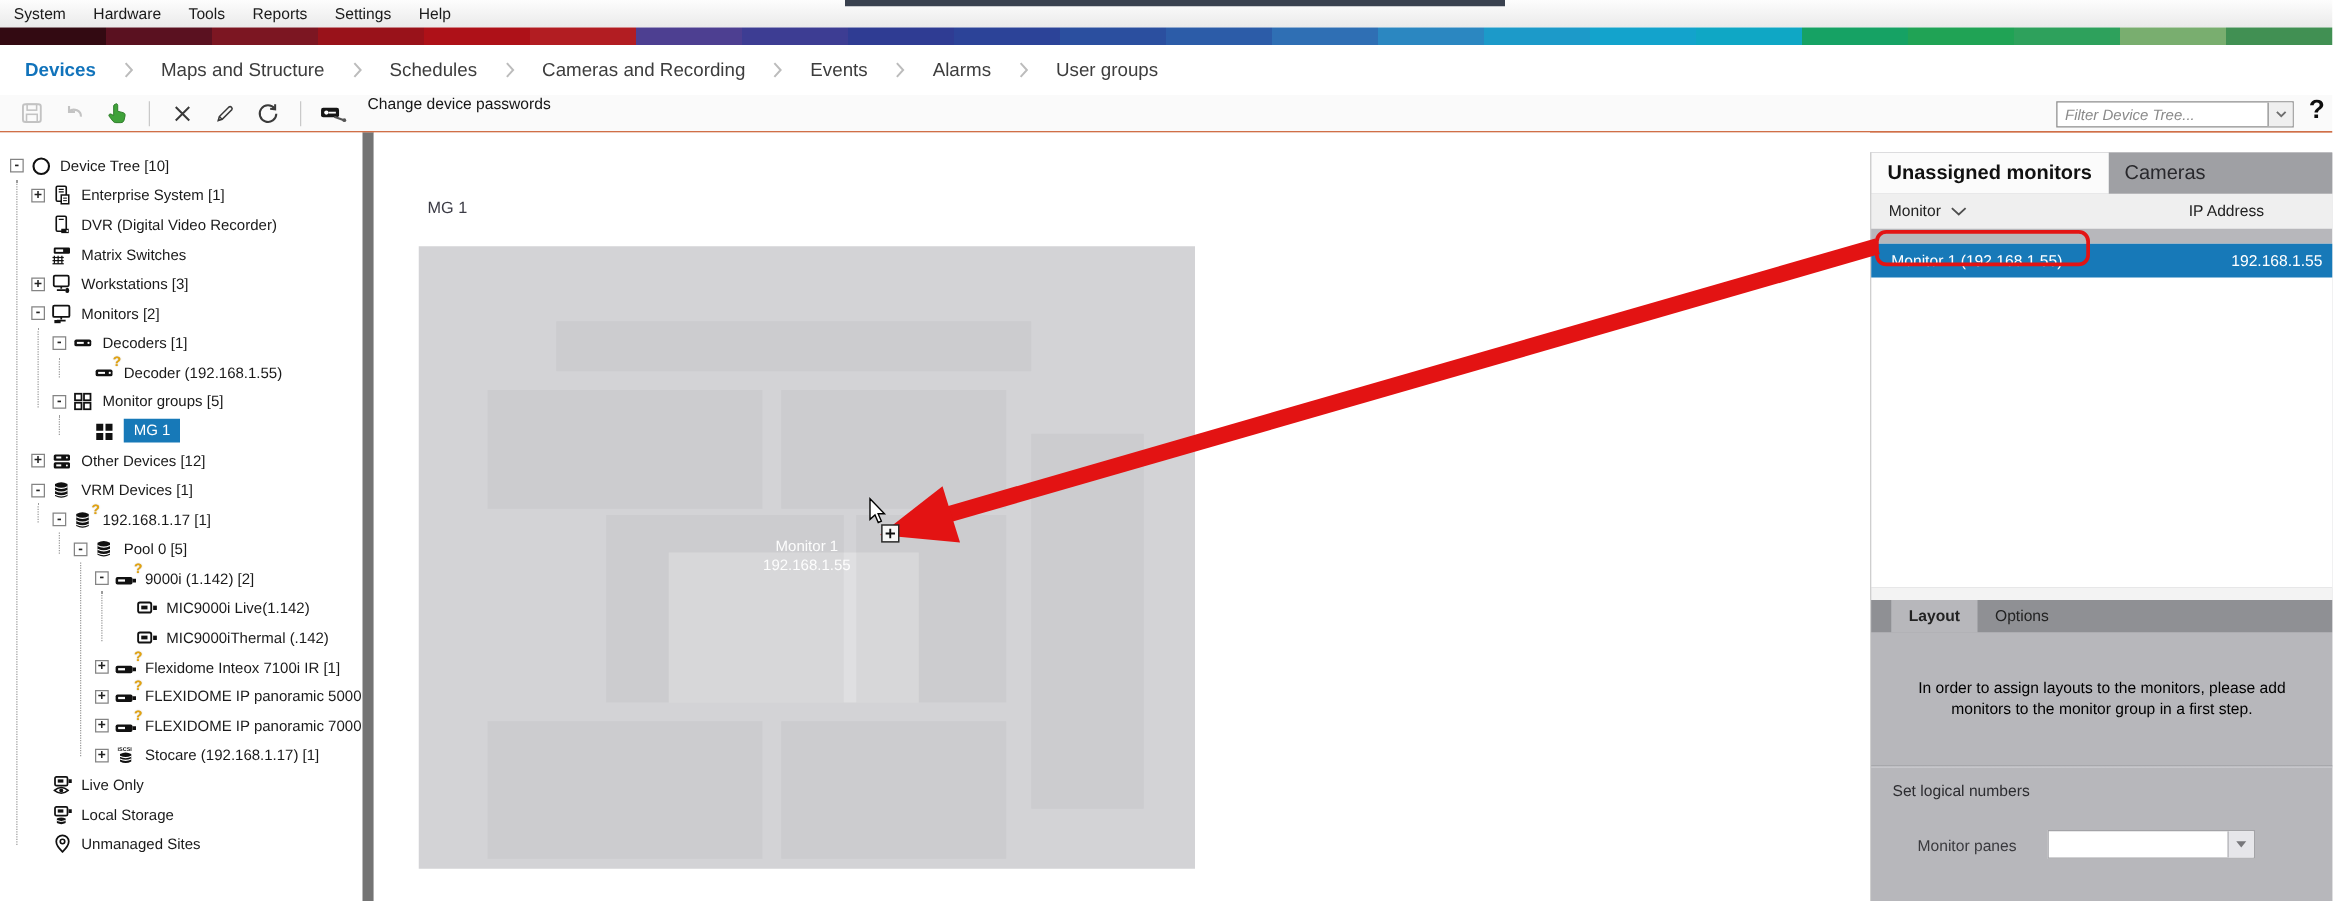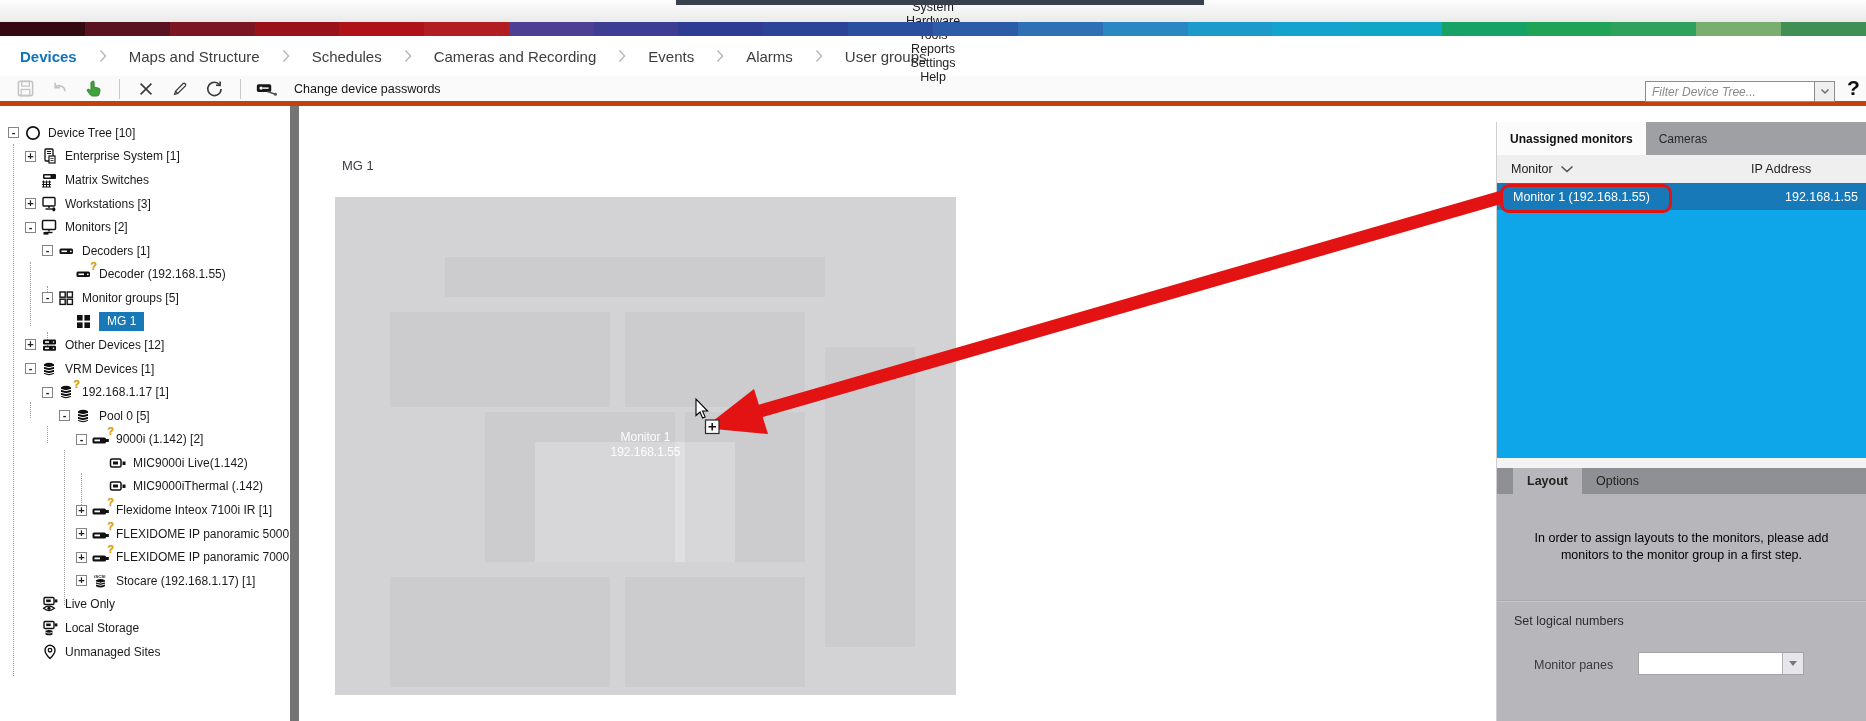"System" .menubar { flex-direction: column -> none }
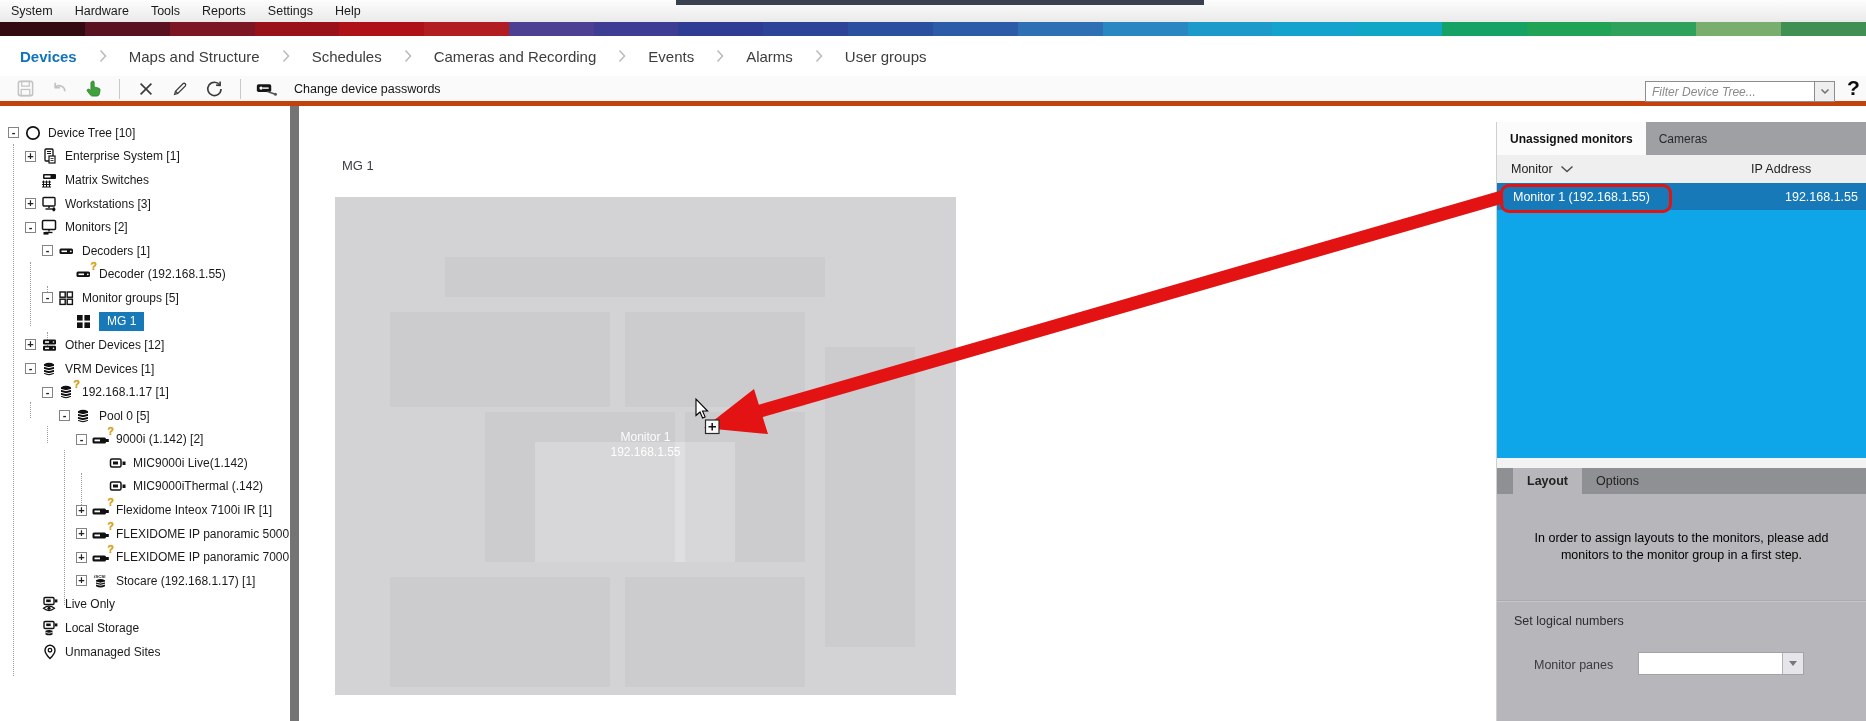"Change device passwords" .toolbar { align-items: center -> none; border-bottom: 5px solid #c2410c -> 1px solid #c2410c }
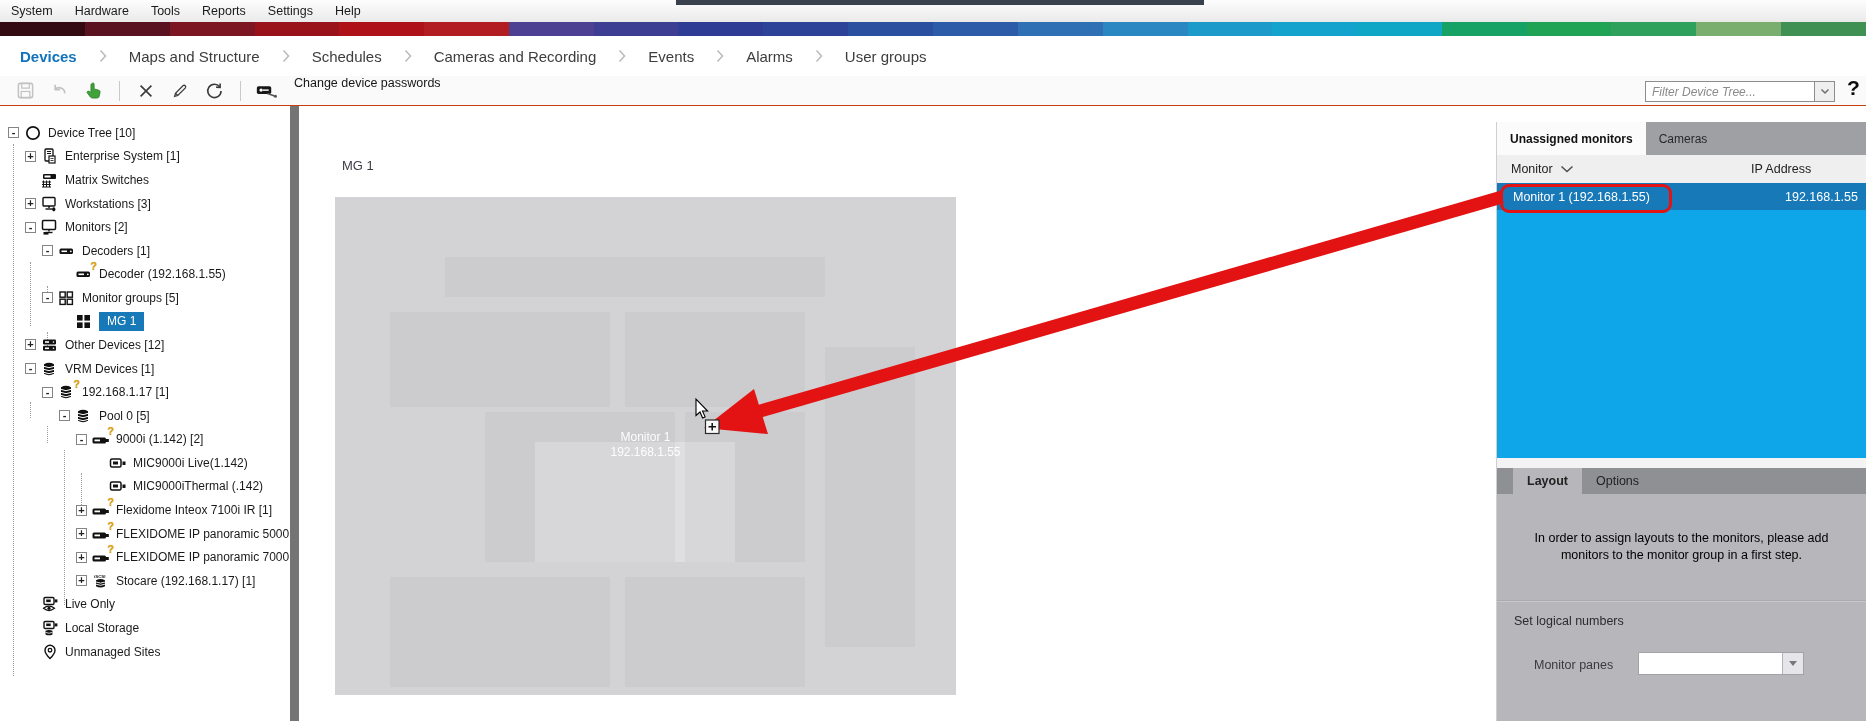"Unassigned monitors" .rp-tab { font-size: 12px -> 16px }
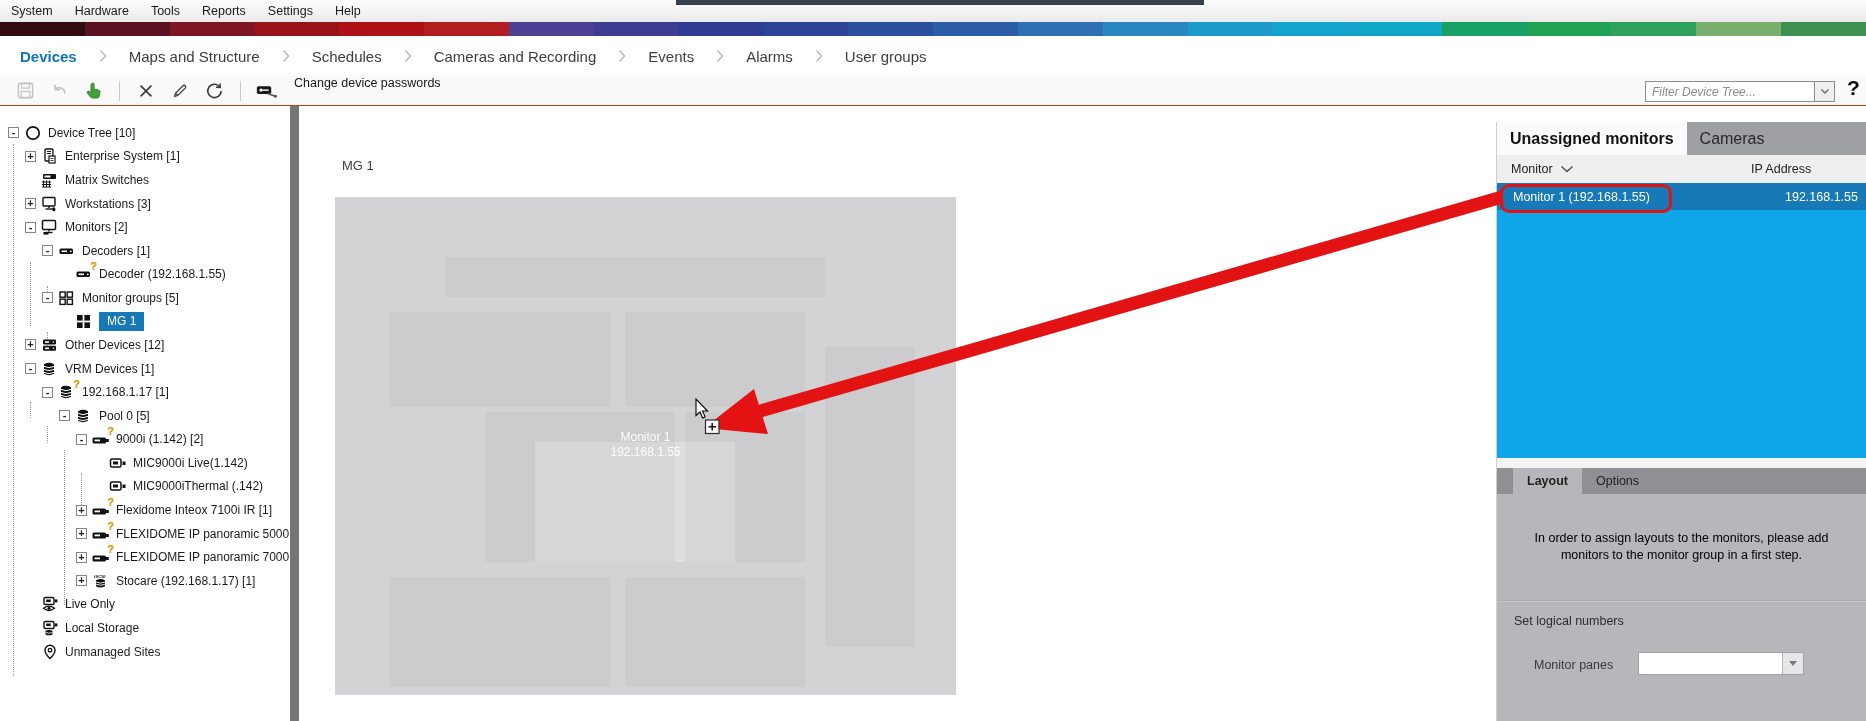"DVR (Digital Video Recorder)" div.trow { html: none -> <div> <span></span> <span></span> <span> <svg> <rect></rect> <line></line> <rect></rect> <circle></circle> </svg> </span> <span>DVR (Digital Video Recorder)</span> </div> }
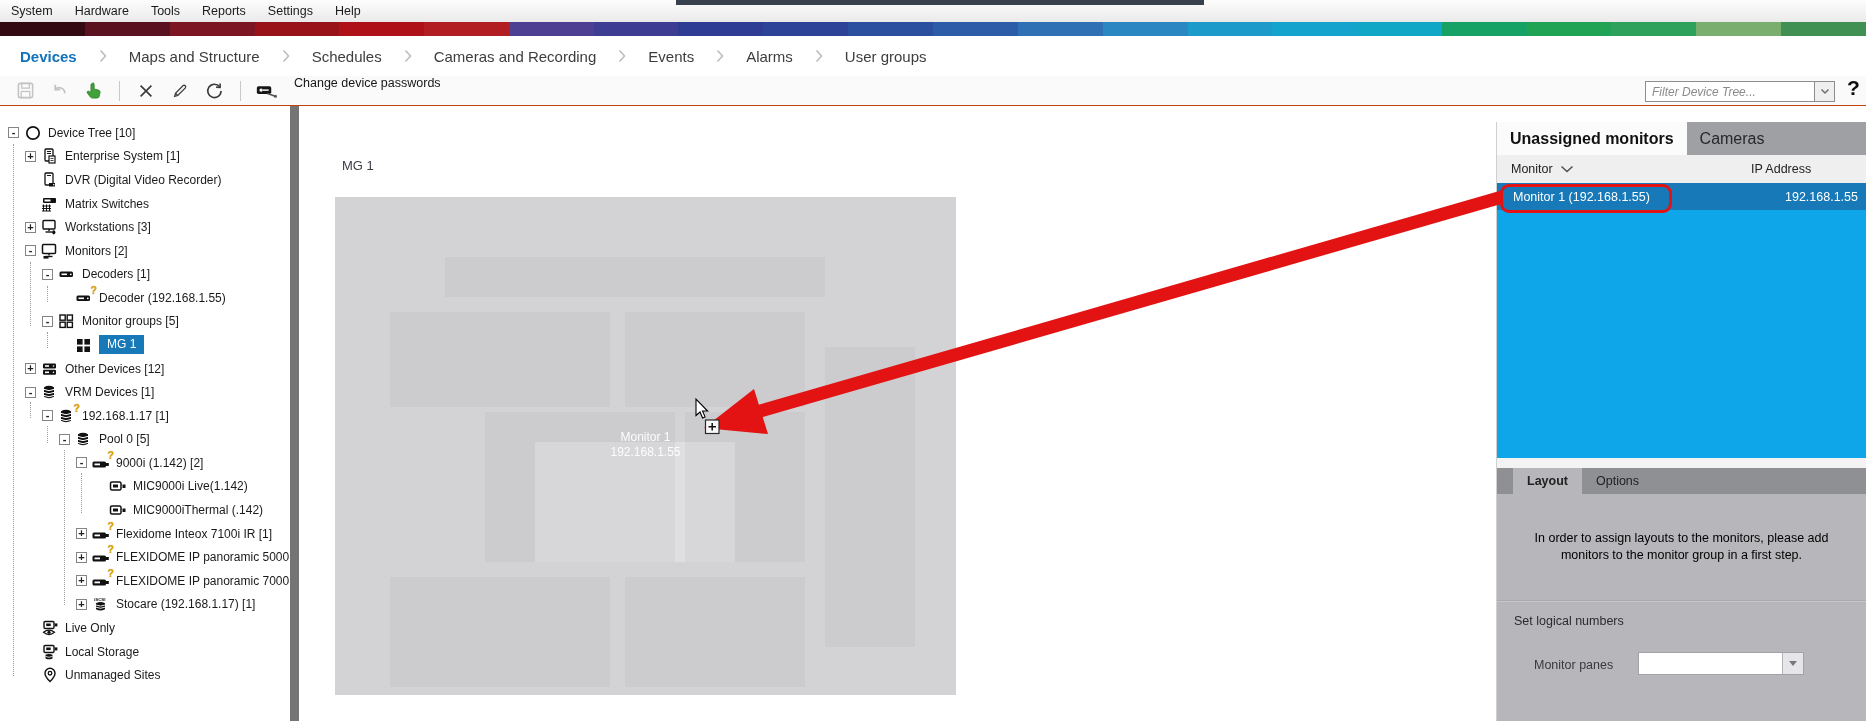"Monitor 1 (192.168.1.55)" .rp-list { background: #0ea5e9 -> #ffffff; margin-top: none -> 12px }
